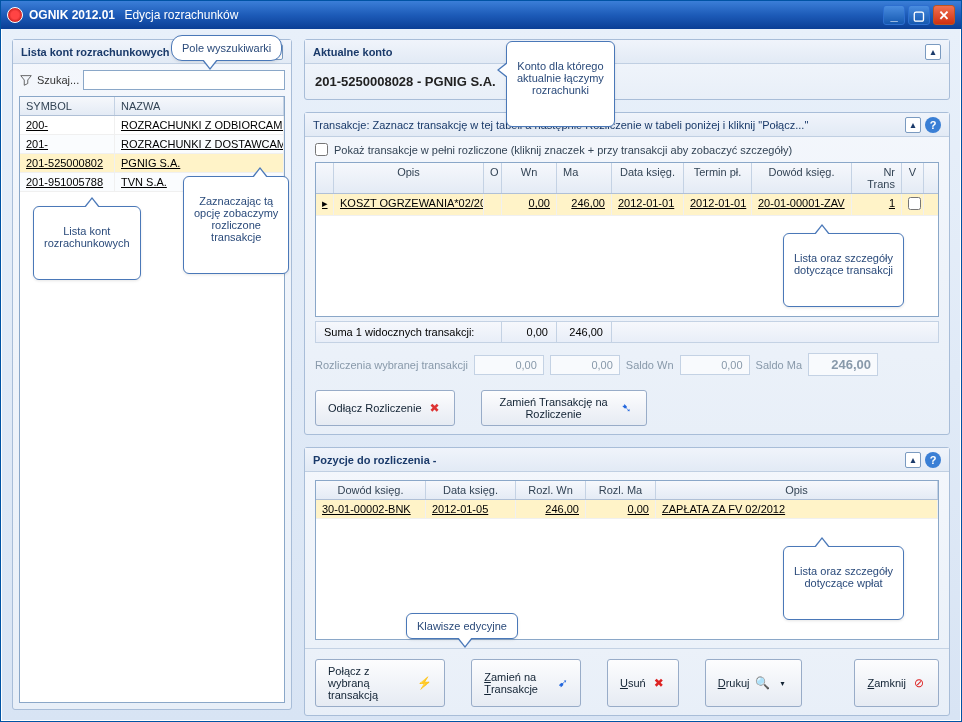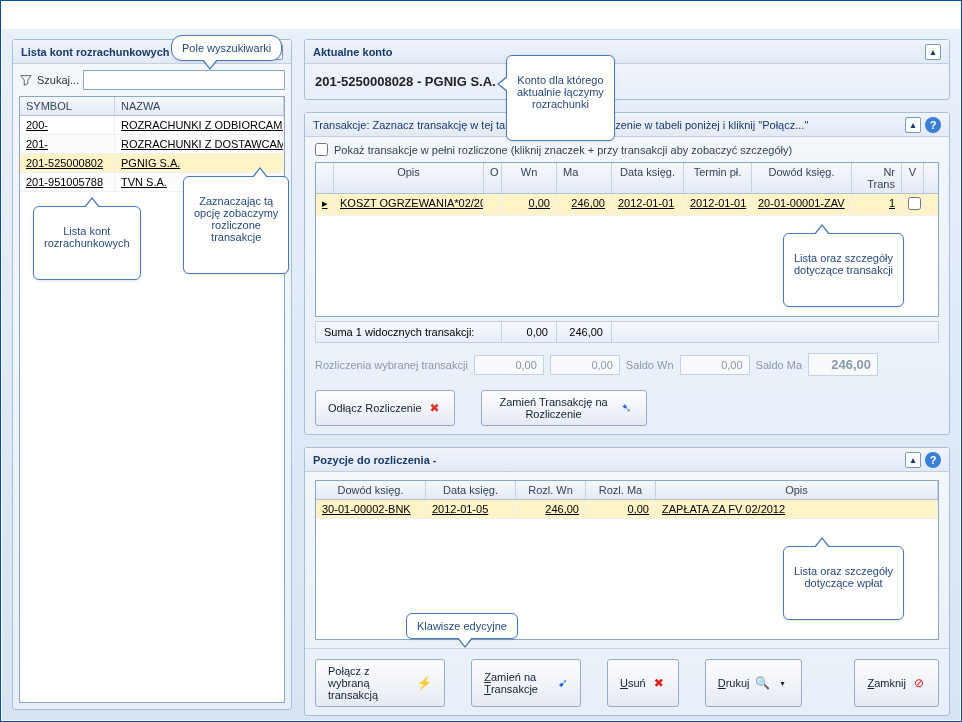"OGNIK 2012.01 Edycja rozrachunków" div.titlebar { html: none -> <div> <div></div> <div> <span>OGNIK 2012.01</span> <span>Edycja rozrachunków</span> </div> <div> <div>_</div> <div>▢</div> <div>✕</div> </div> </div> }
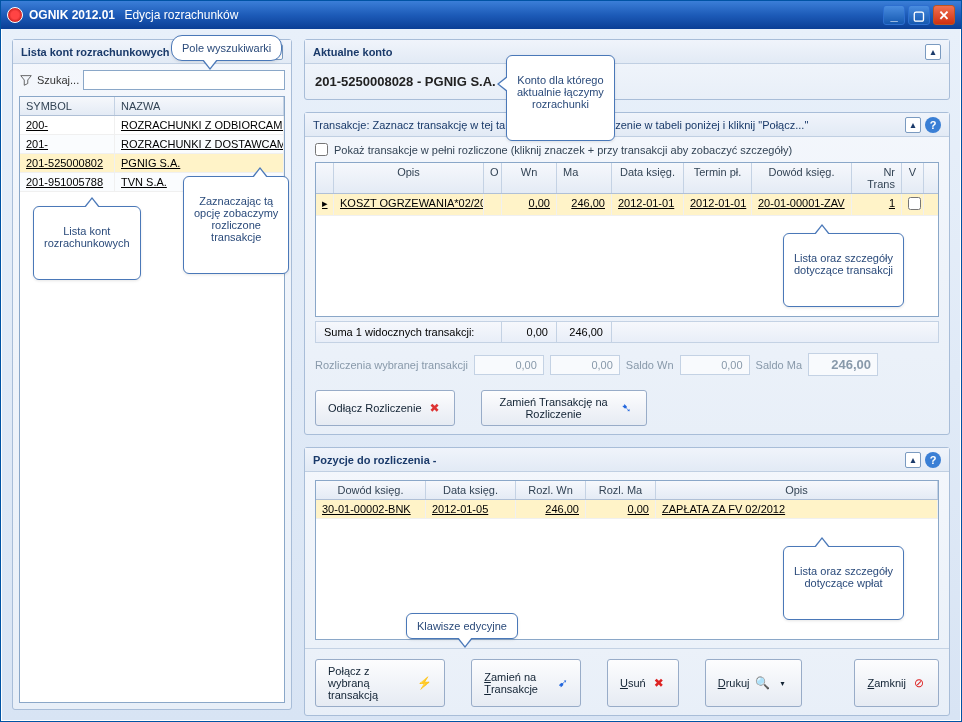"Konto dla którego" div.callout { top: 54px -> 40px }
